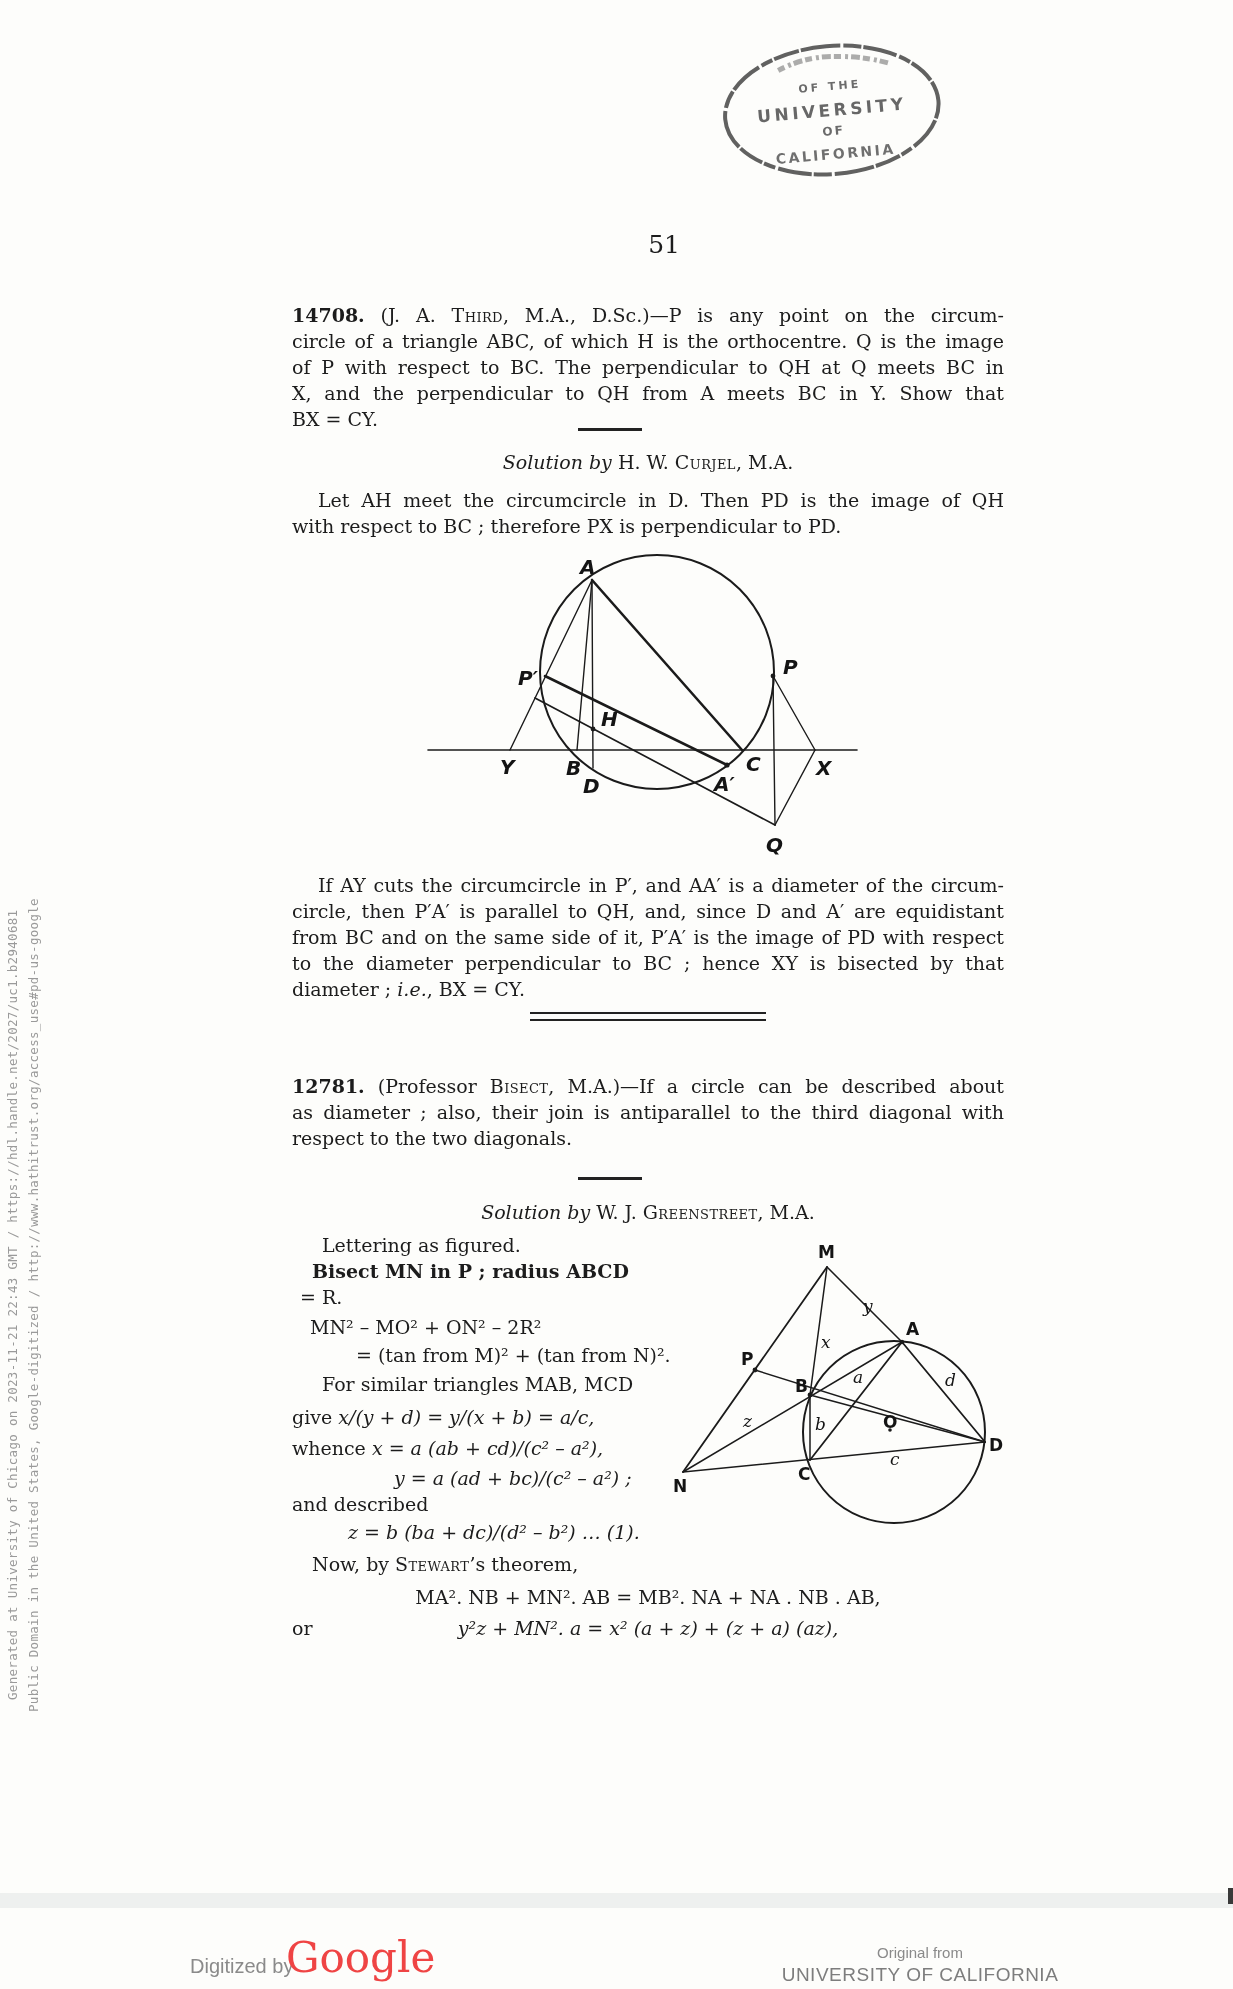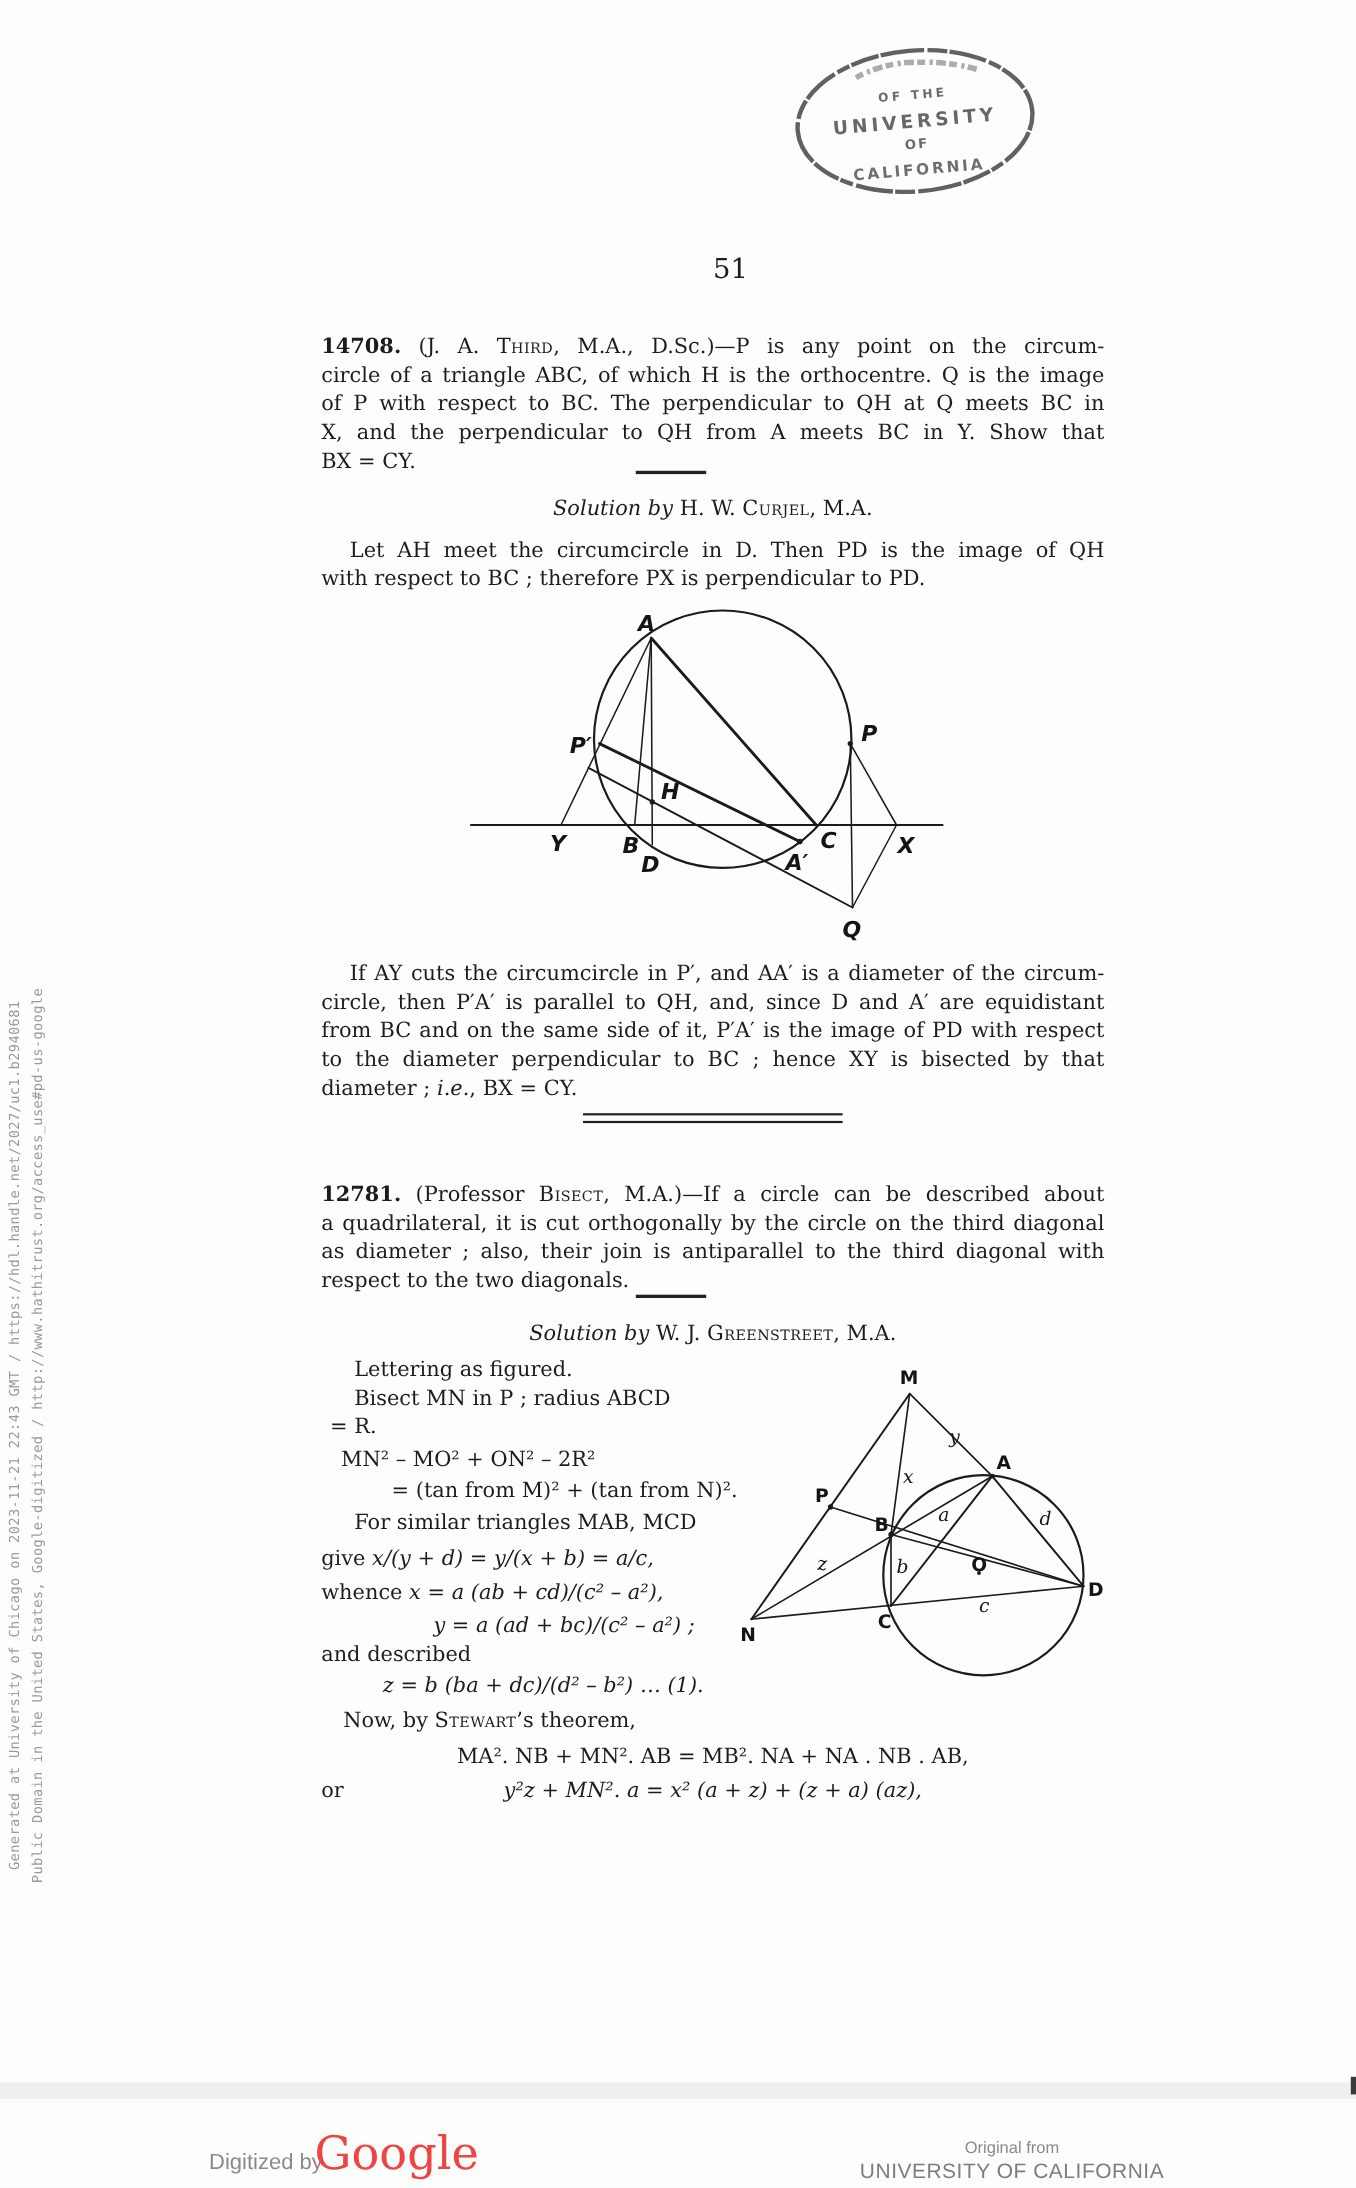"a quadrilateral, it is cut" div.tline { html: <div>a quadrilateral, it is cut orthogonally by the circle on the third diagonal</div> -> none }
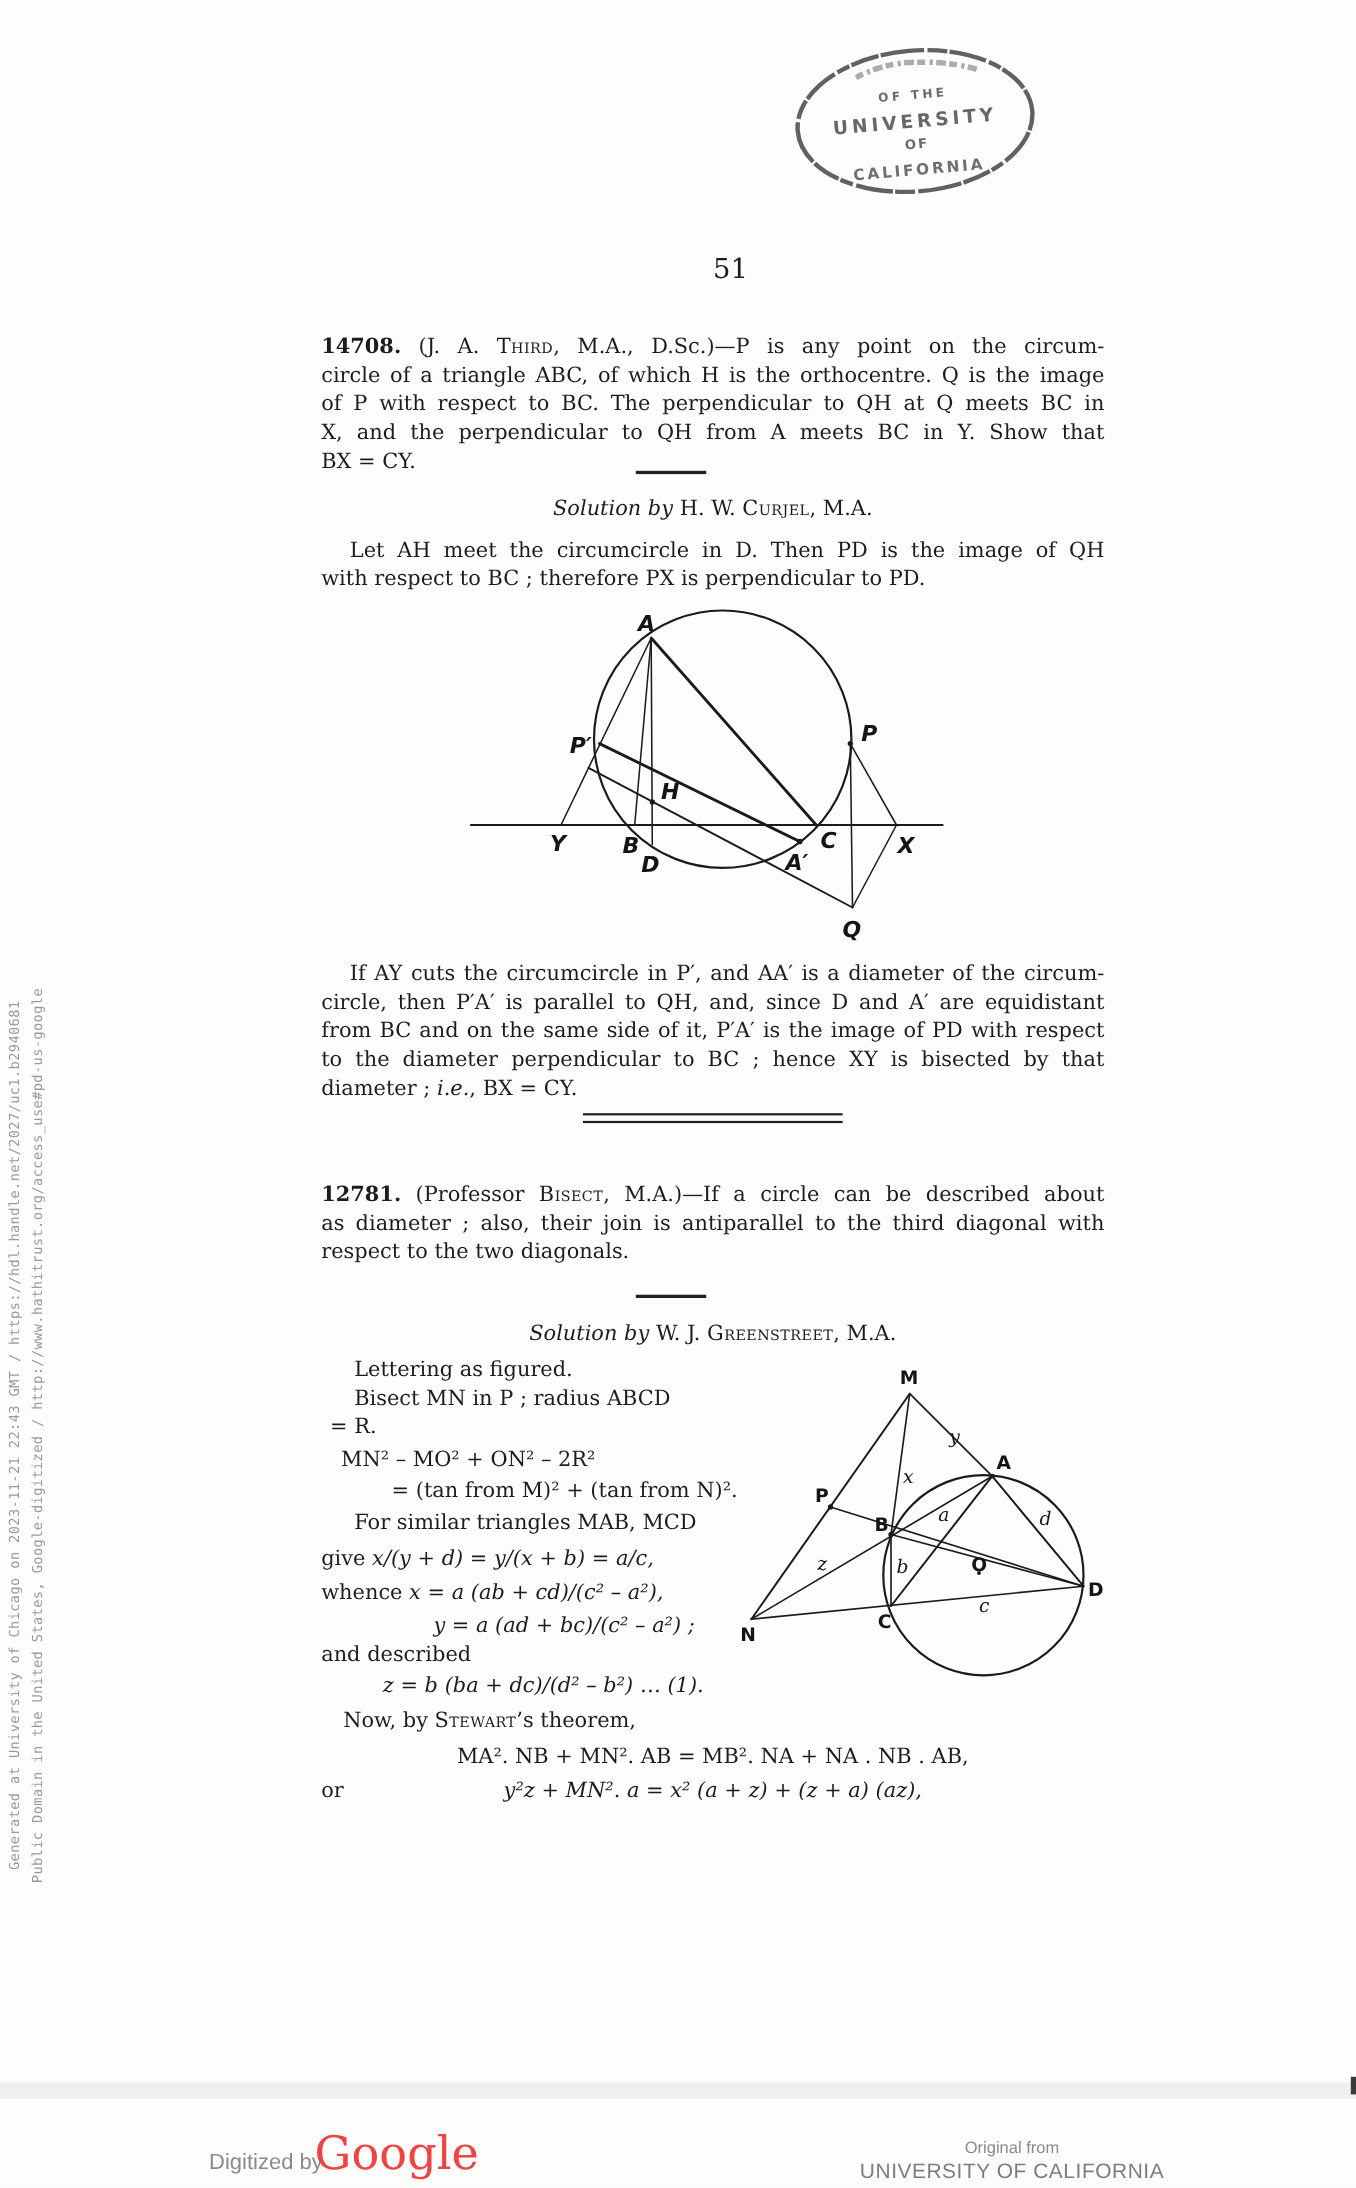"Bisect MN in P ;" div.abs { font-weight: none -> bold; left: 322px -> 312px }
